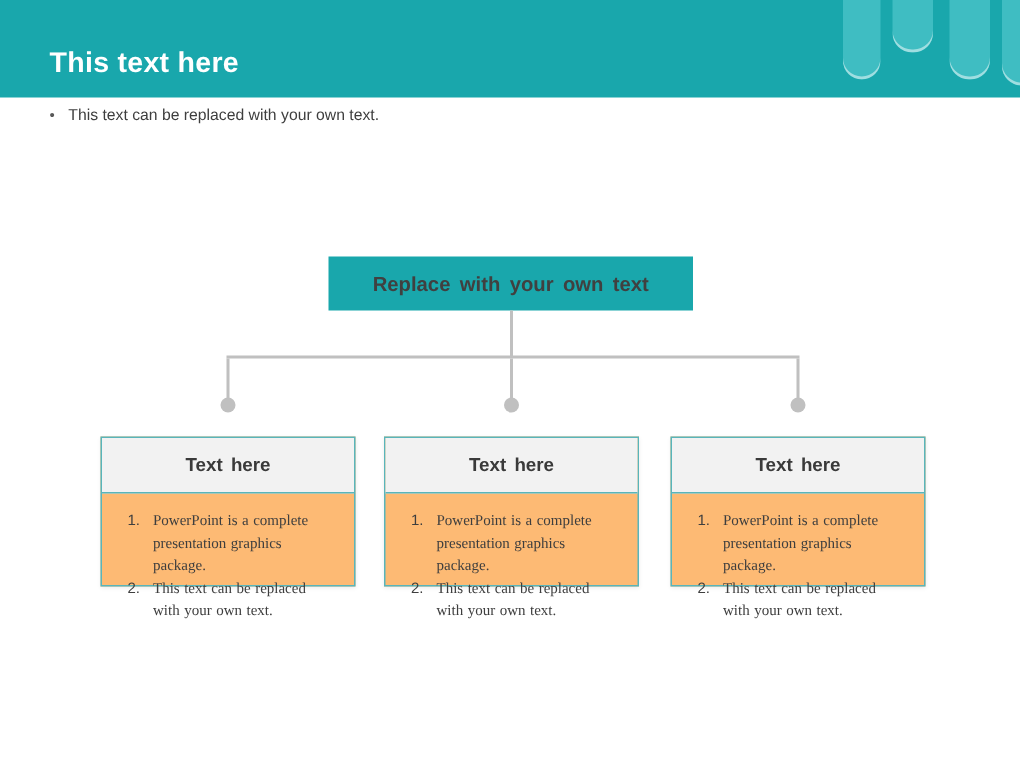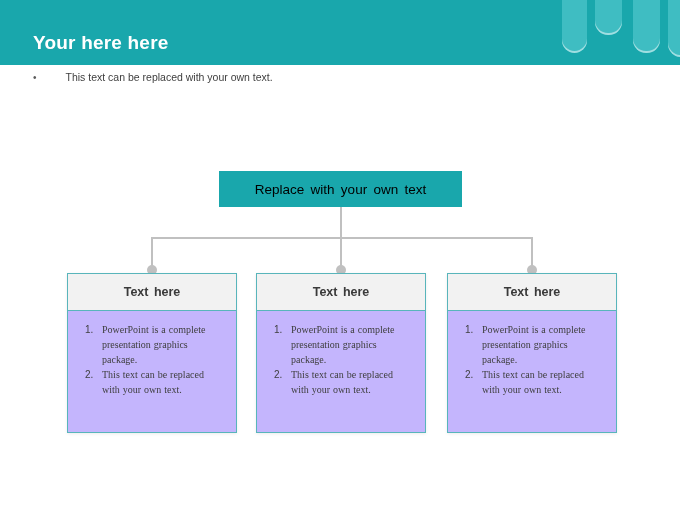"Your here here" div.title { text: Your here -> This text }
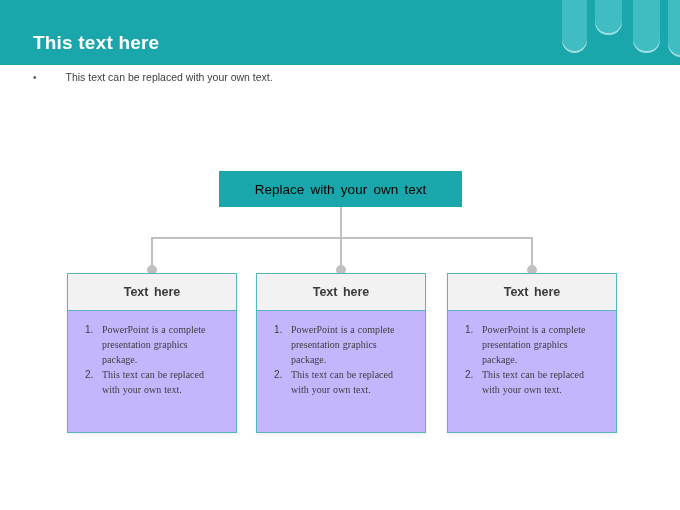"This text can be replaced with" .bullet-text { margin-left: 20px -> none }
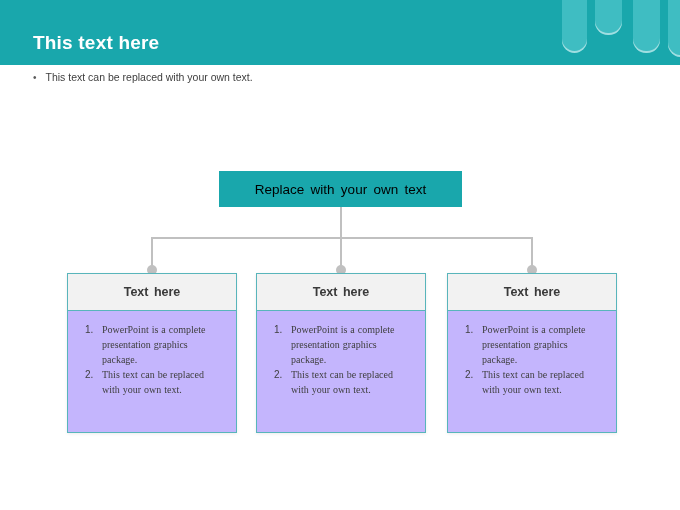"Replace with your own text" .root-box-label { color: #000000 -> #404040; font-weight: normal -> bold }
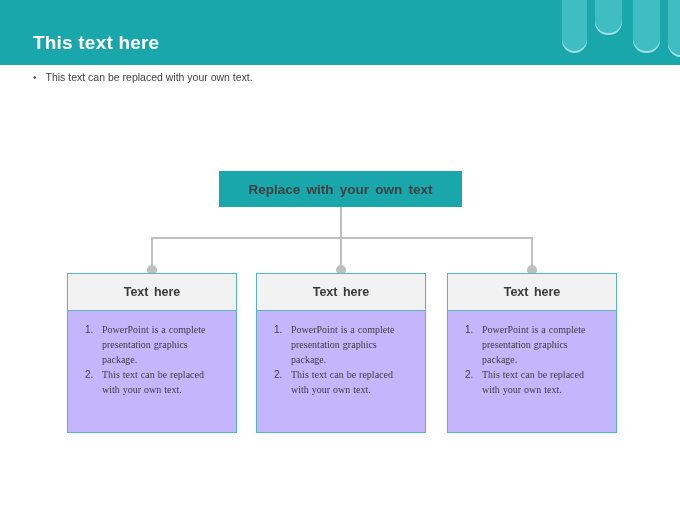"Text here" .node { background: #c4b5fd -> #fdba74; height: 160px -> 100px; top: 273px -> 291px }
